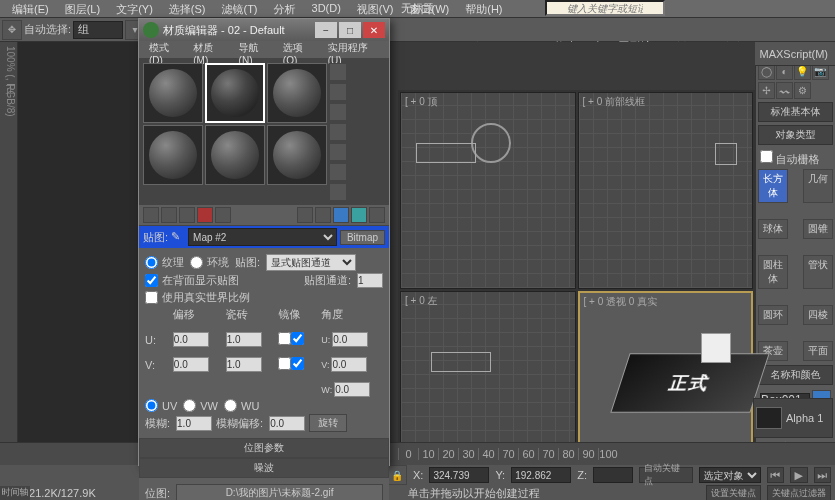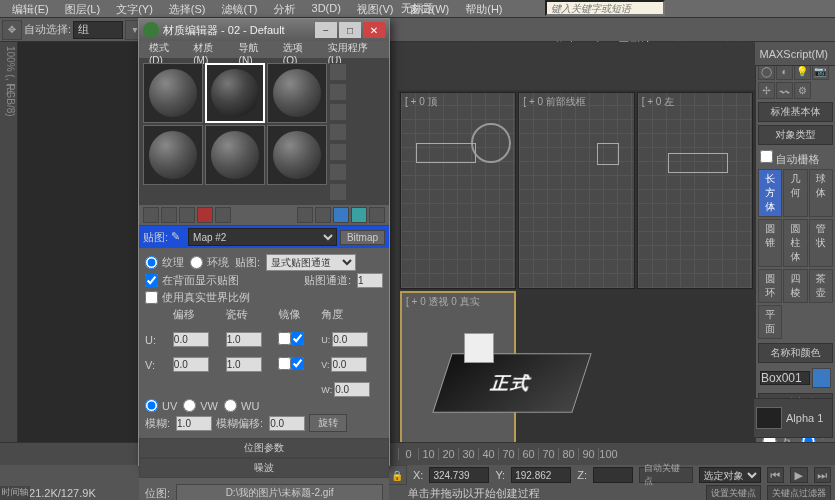"键入关键字或短语" .search-box { padding: 0 4px -> 0 20px }
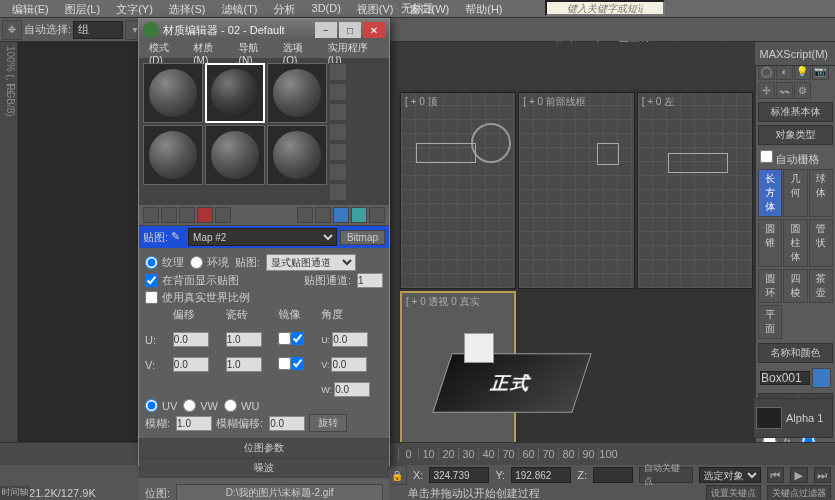"[ + 0 顶" .viewports { grid-template-columns: 1fr 1fr 1fr -> 1fr 1fr }
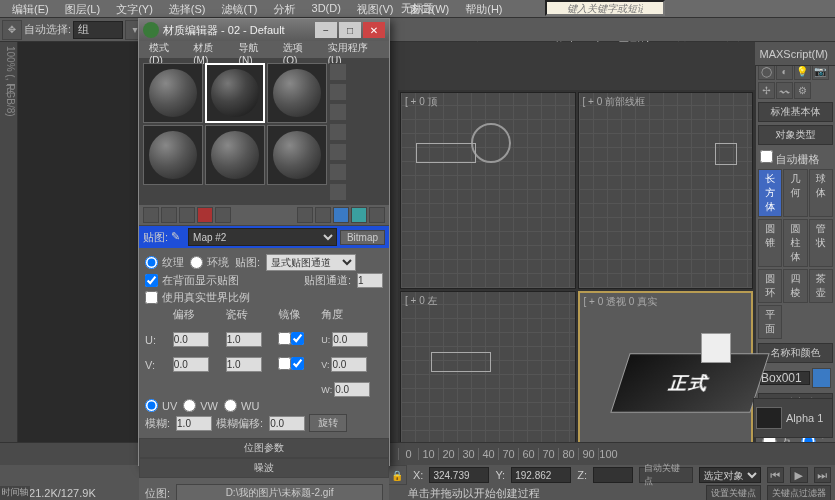"长方体" div.rp-list { gap: 1px -> 15px; grid-template-columns: 1fr 1fr 1fr -> 1fr 1fr }
